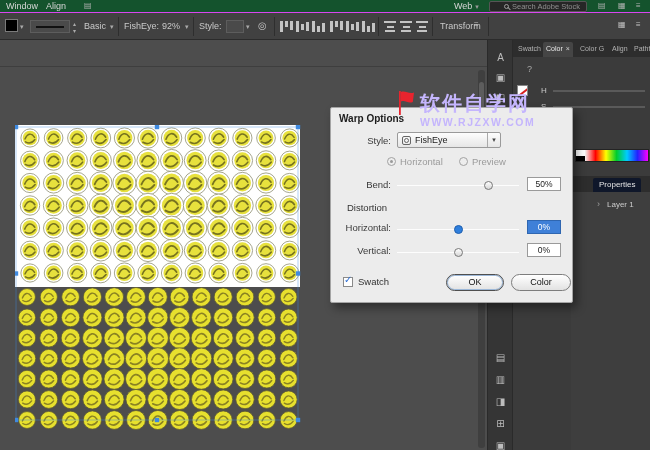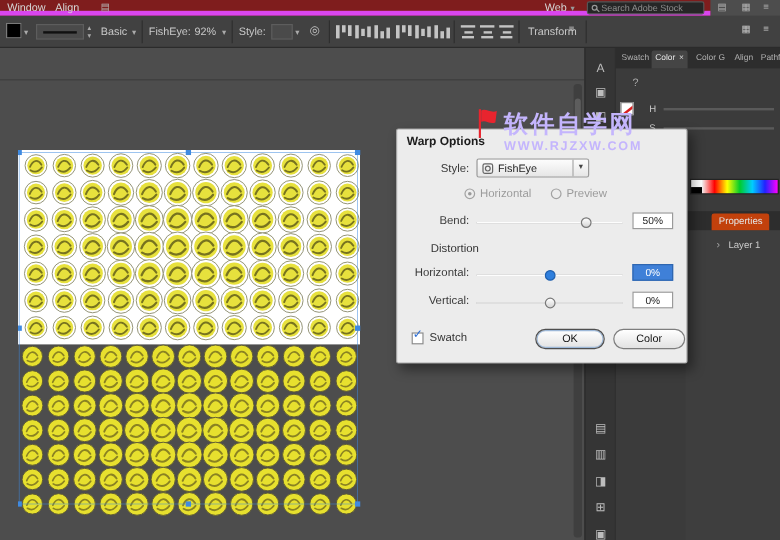"Window" .menubar { background: #7f1d1d -> #14532d; border-bottom: 4px solid #d946ef -> 1px solid #d946ef; width: 592px -> 650px }
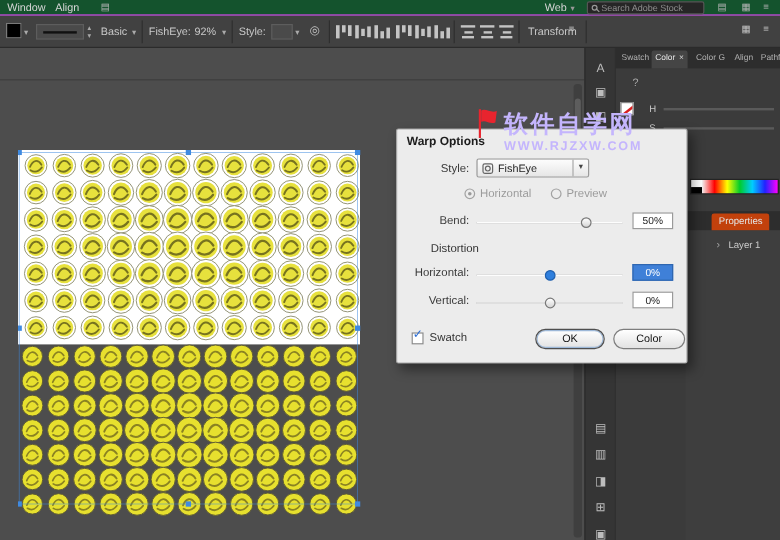"Search Adobe Stock" .searchbox { padding: 0 3px -> 0 14px }
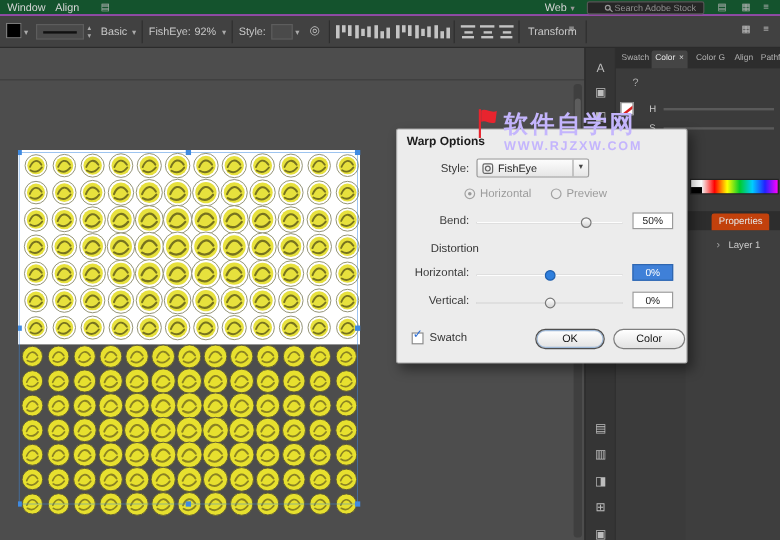"FishEye" .dlg-select { width: 94px -> 104px }
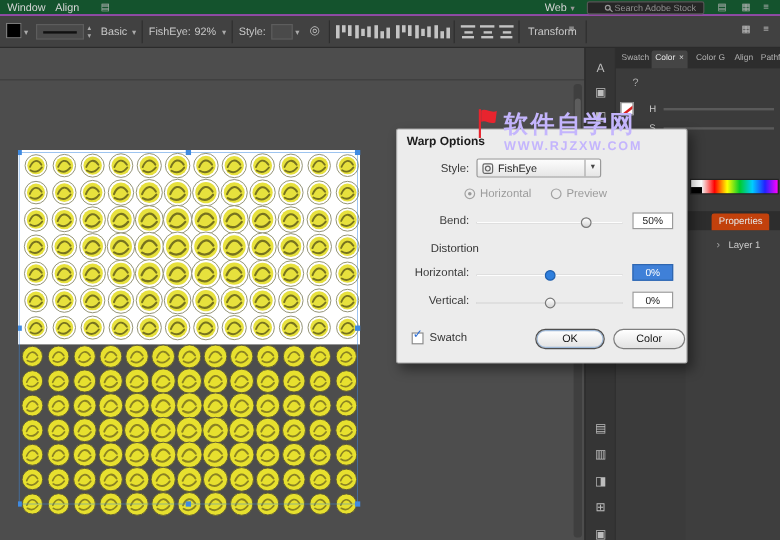"Properties" .props-tab { background: #c2410c -> #0f172a }
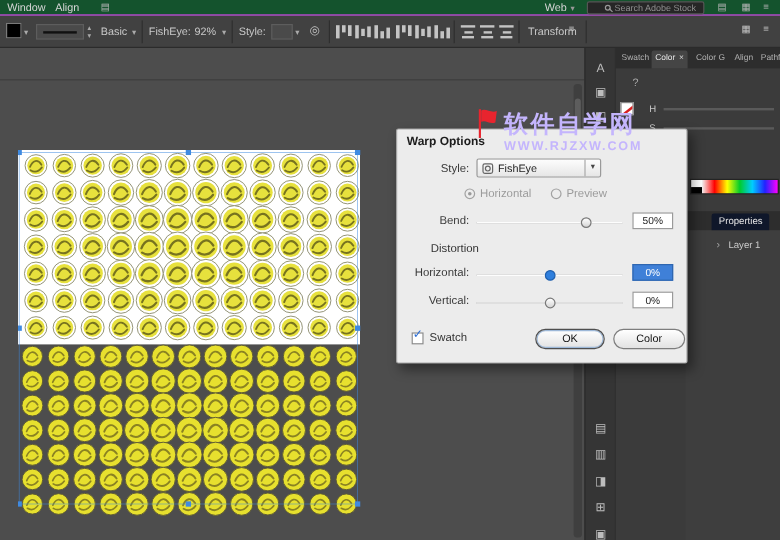"Distortion" span { left: 28px -> 16px }
